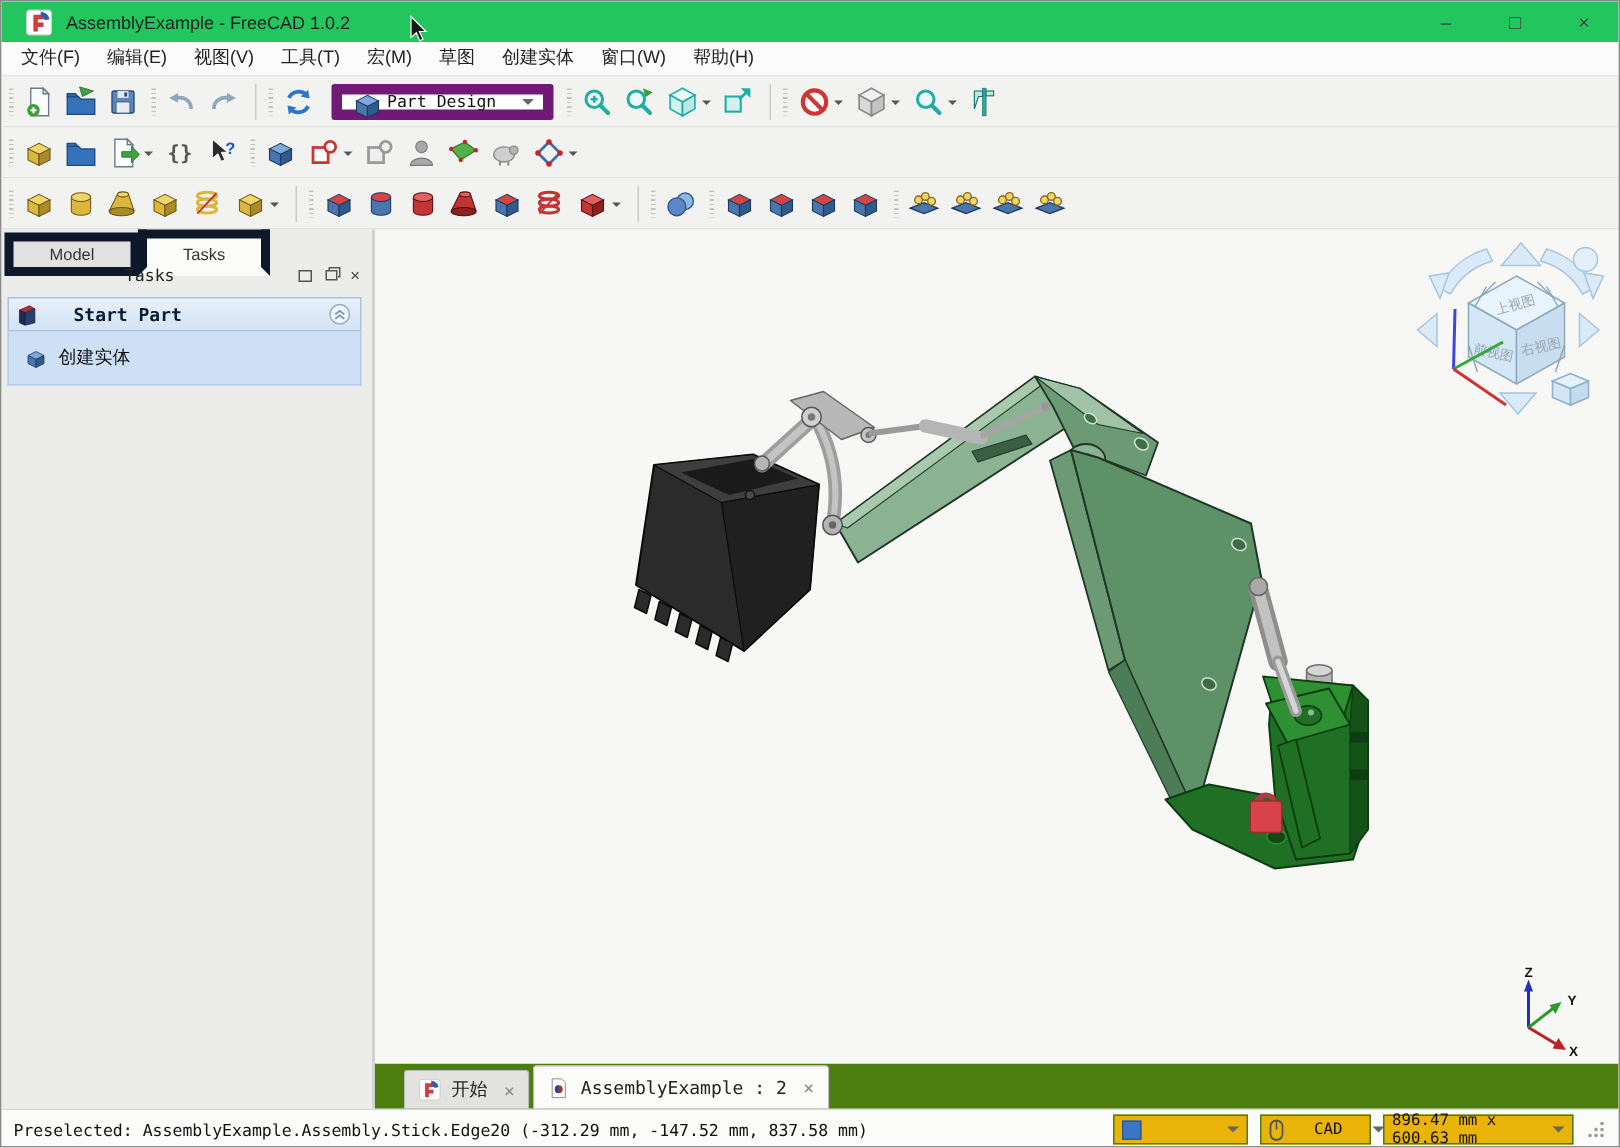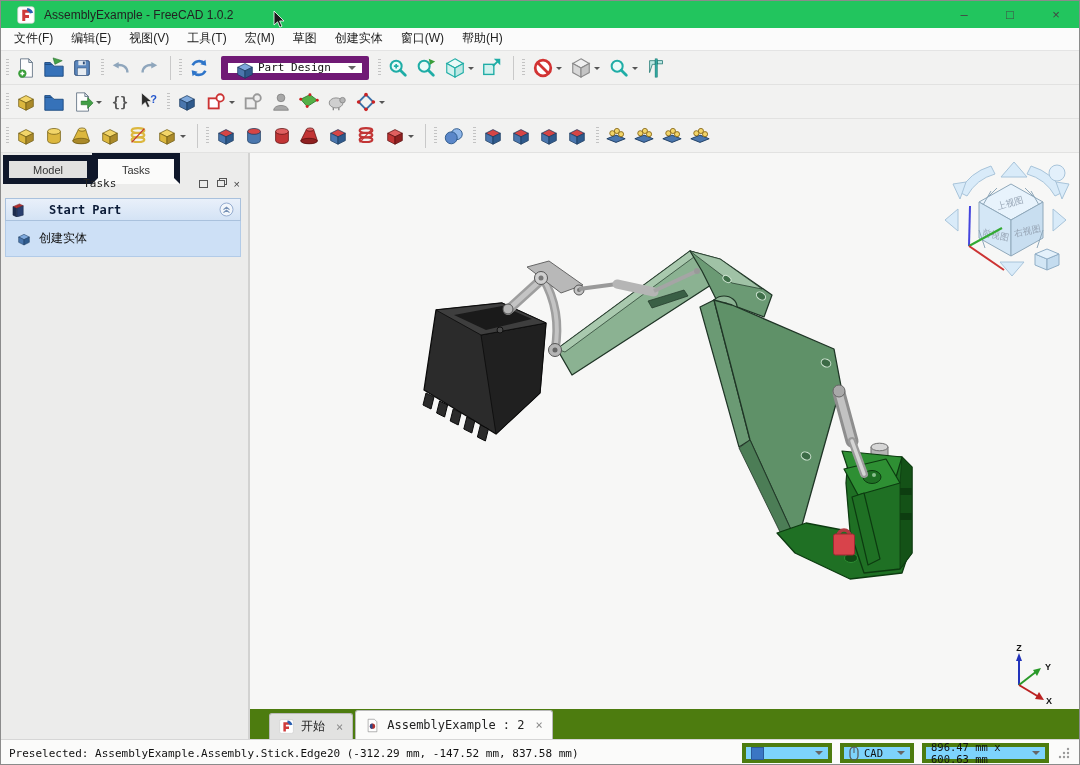"CAD" .scombo { background: #7dd3fc -> #eab308; border: 4px solid #4d7c0f -> 1px solid #4d7c0f; gap: 5px -> 20px }
